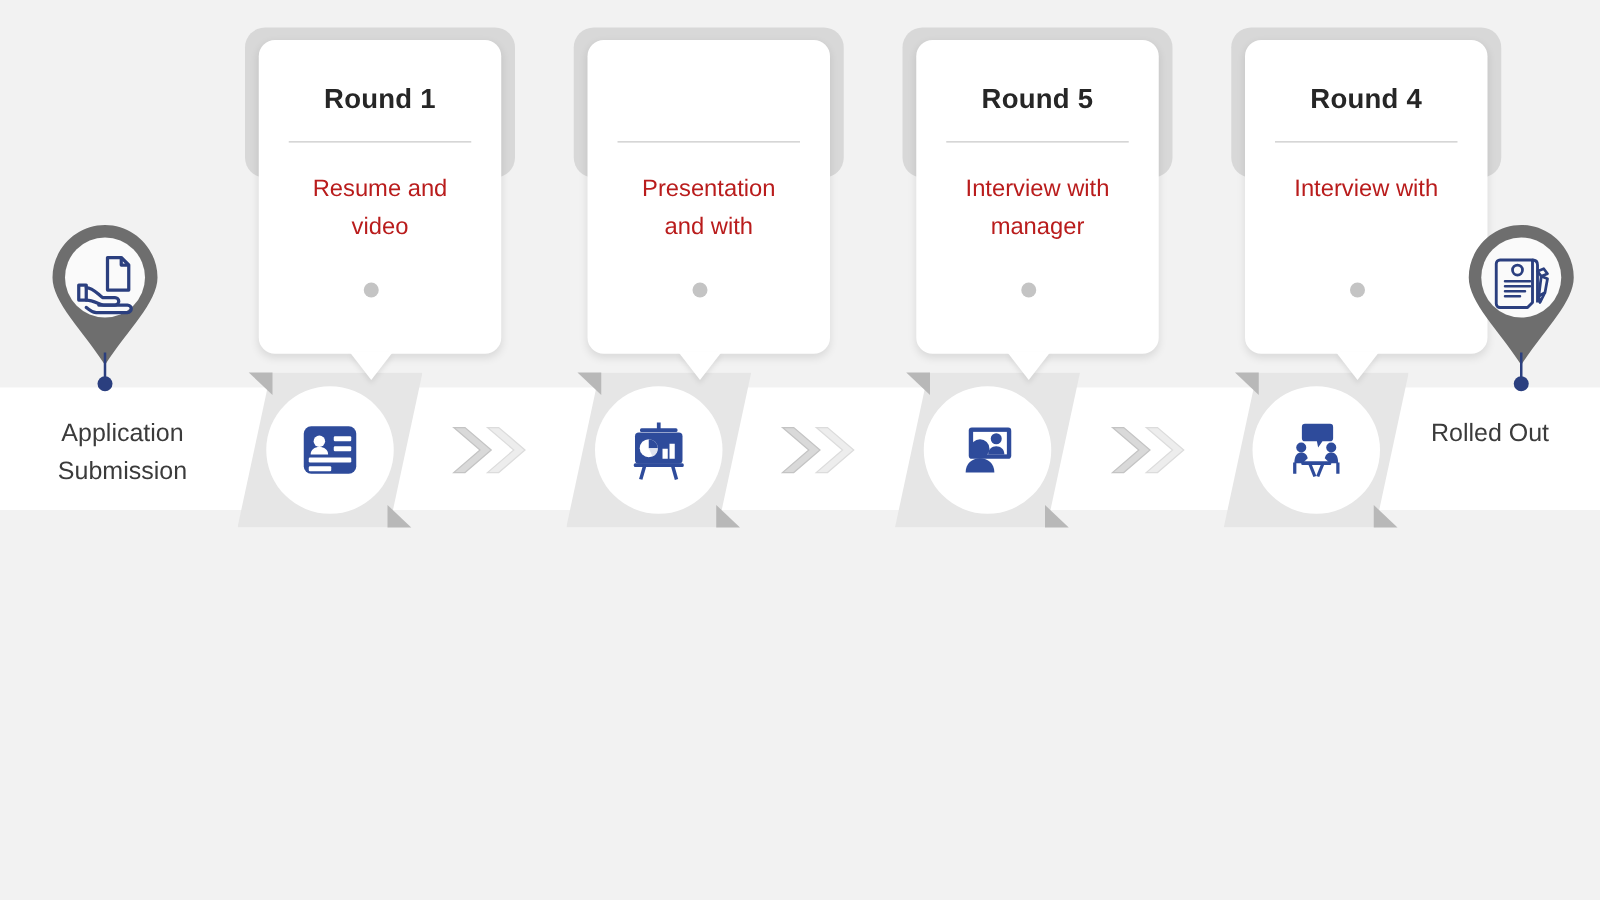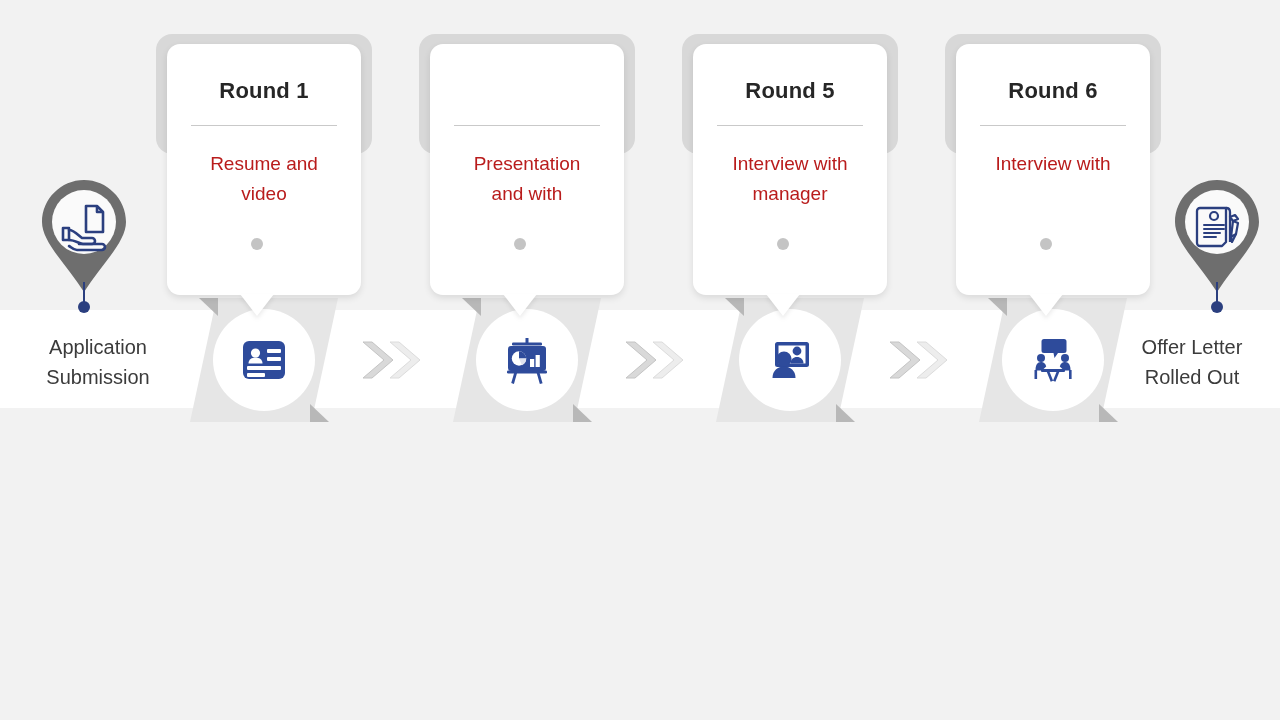"Round 1" .card-wrap { margin-left: none -> 40px; top: 34px -> 22px }
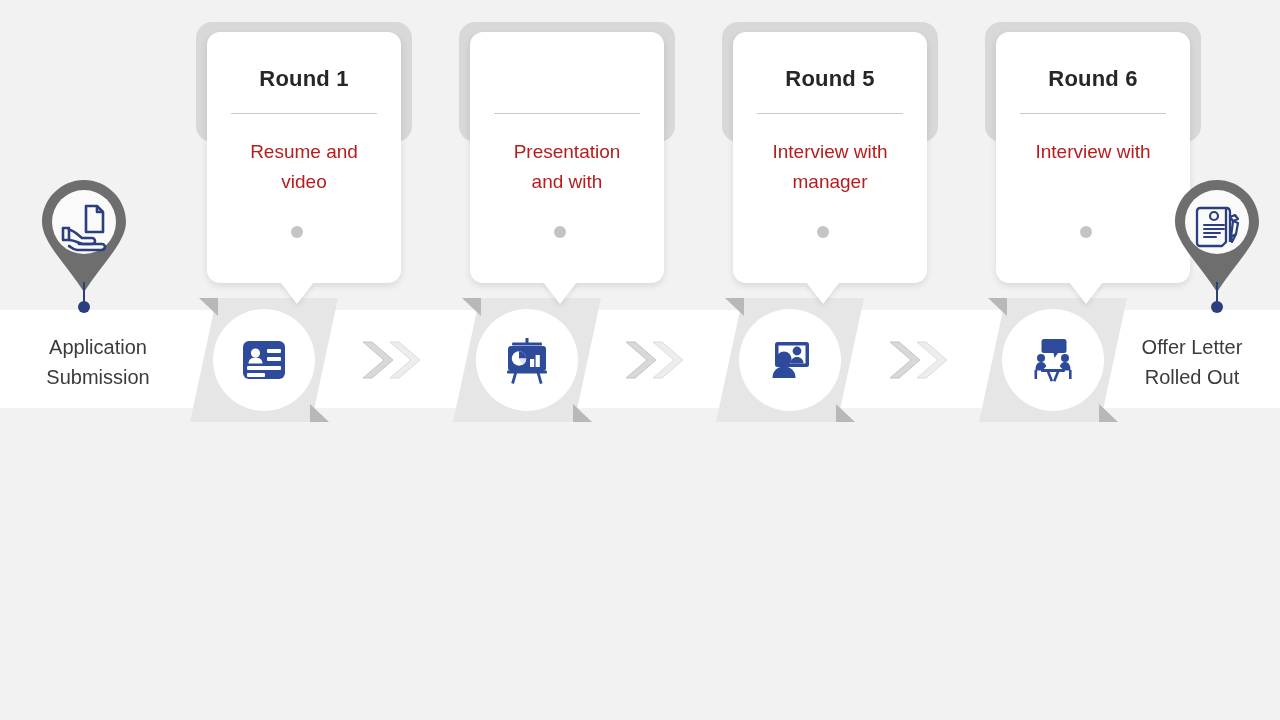"Round 6" div.card-title { text: 6 -> 4 }
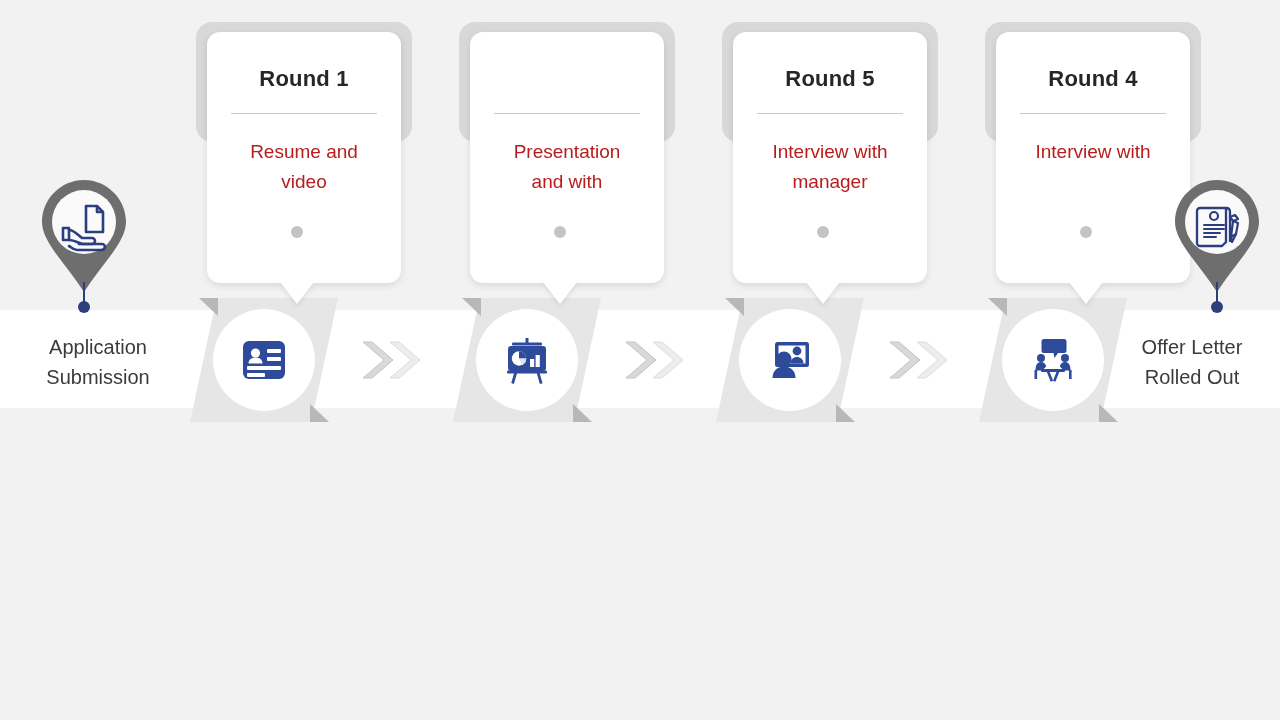"Offer Letter" div { html: <div>Offer Letter</div> -> none }
